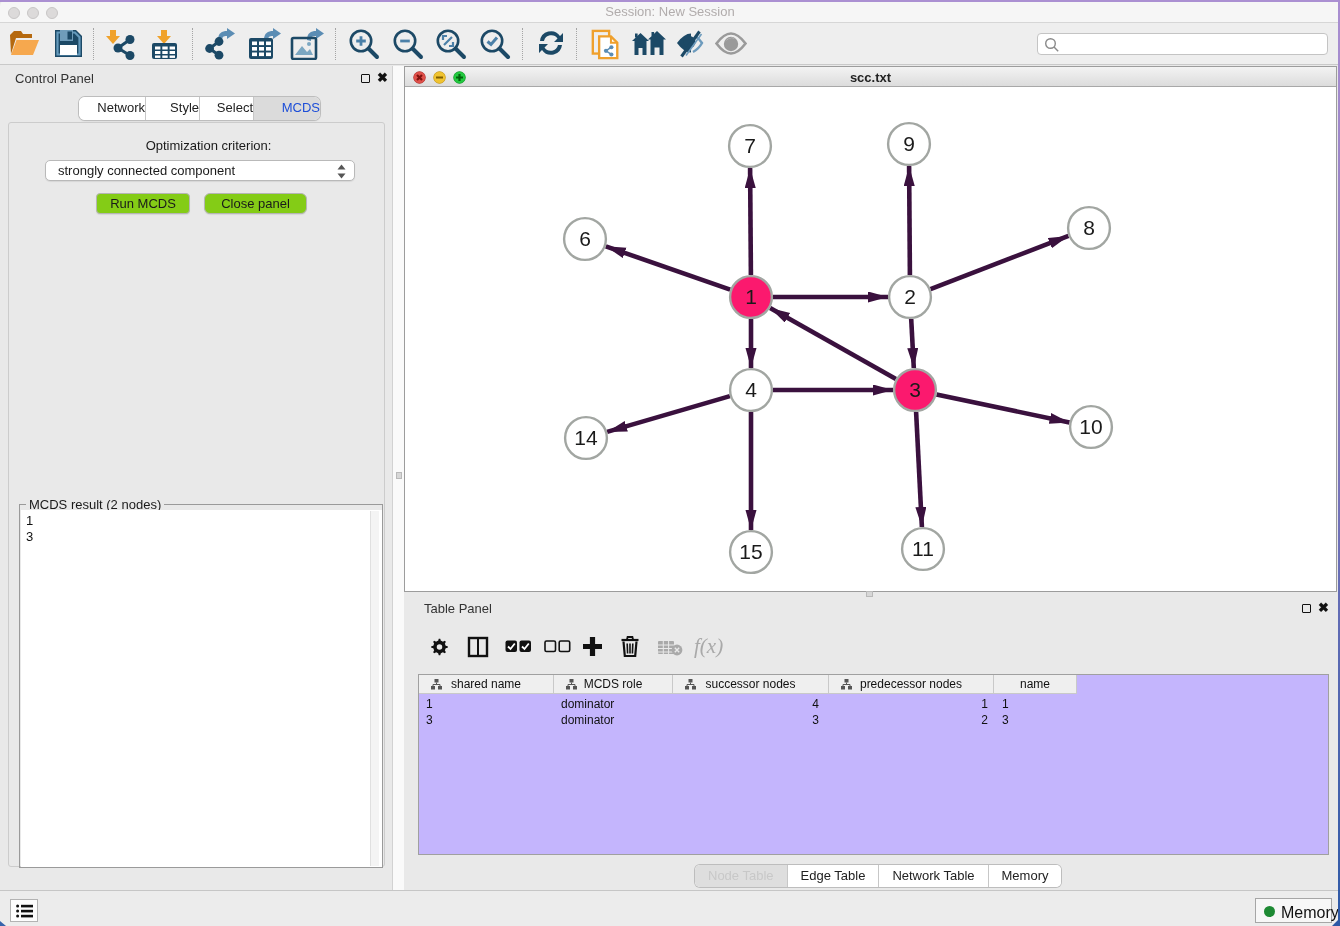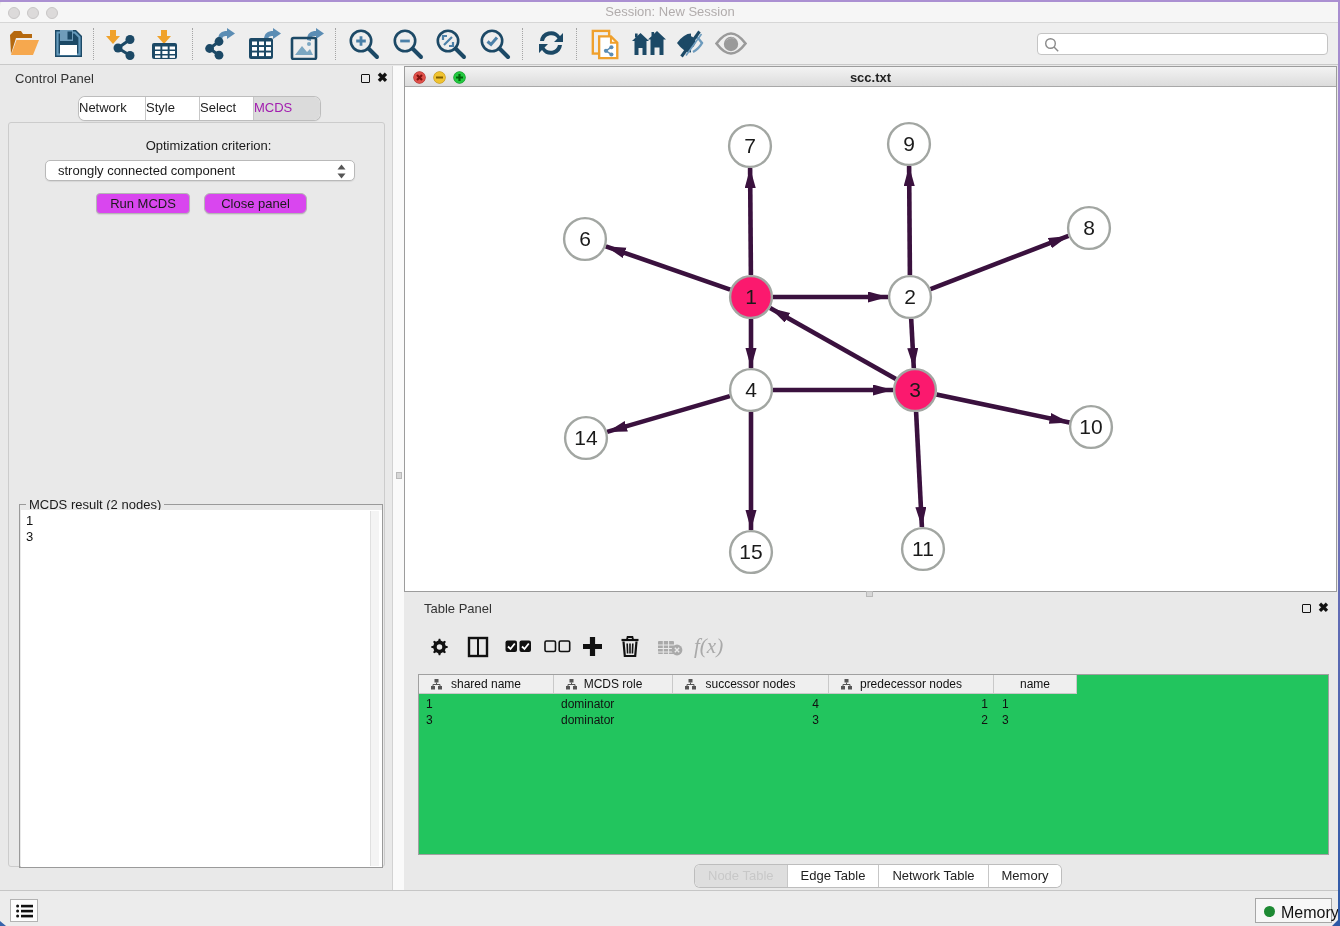"Network" .cp-tab { text-align: left -> right }
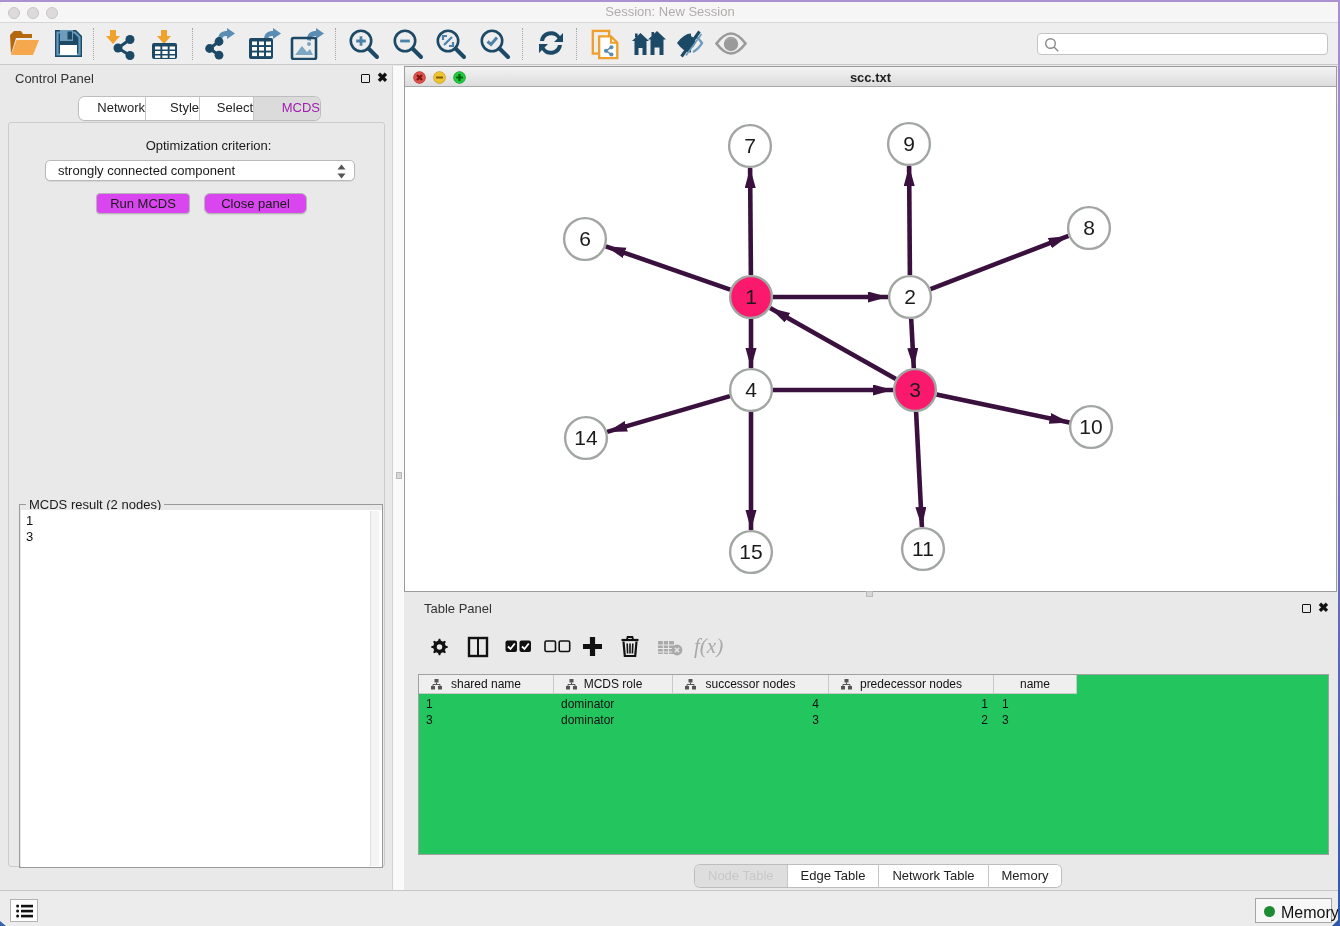"MCDS" .cp-tab.sel { color: #a21caf -> #1d4ed8 }
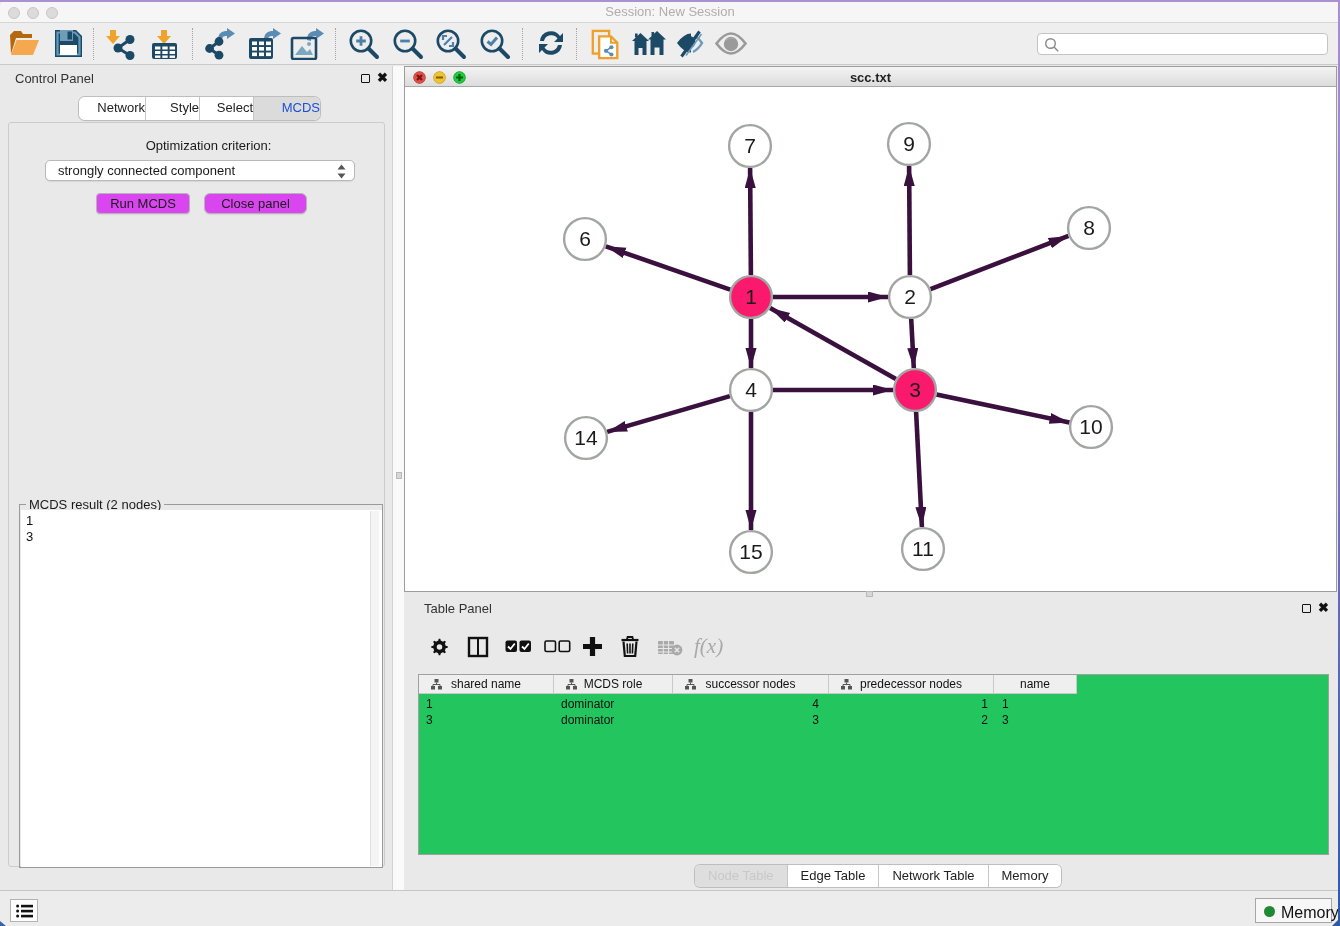"Run MCDS" .btn { background: #d946ef -> #84cc16 }
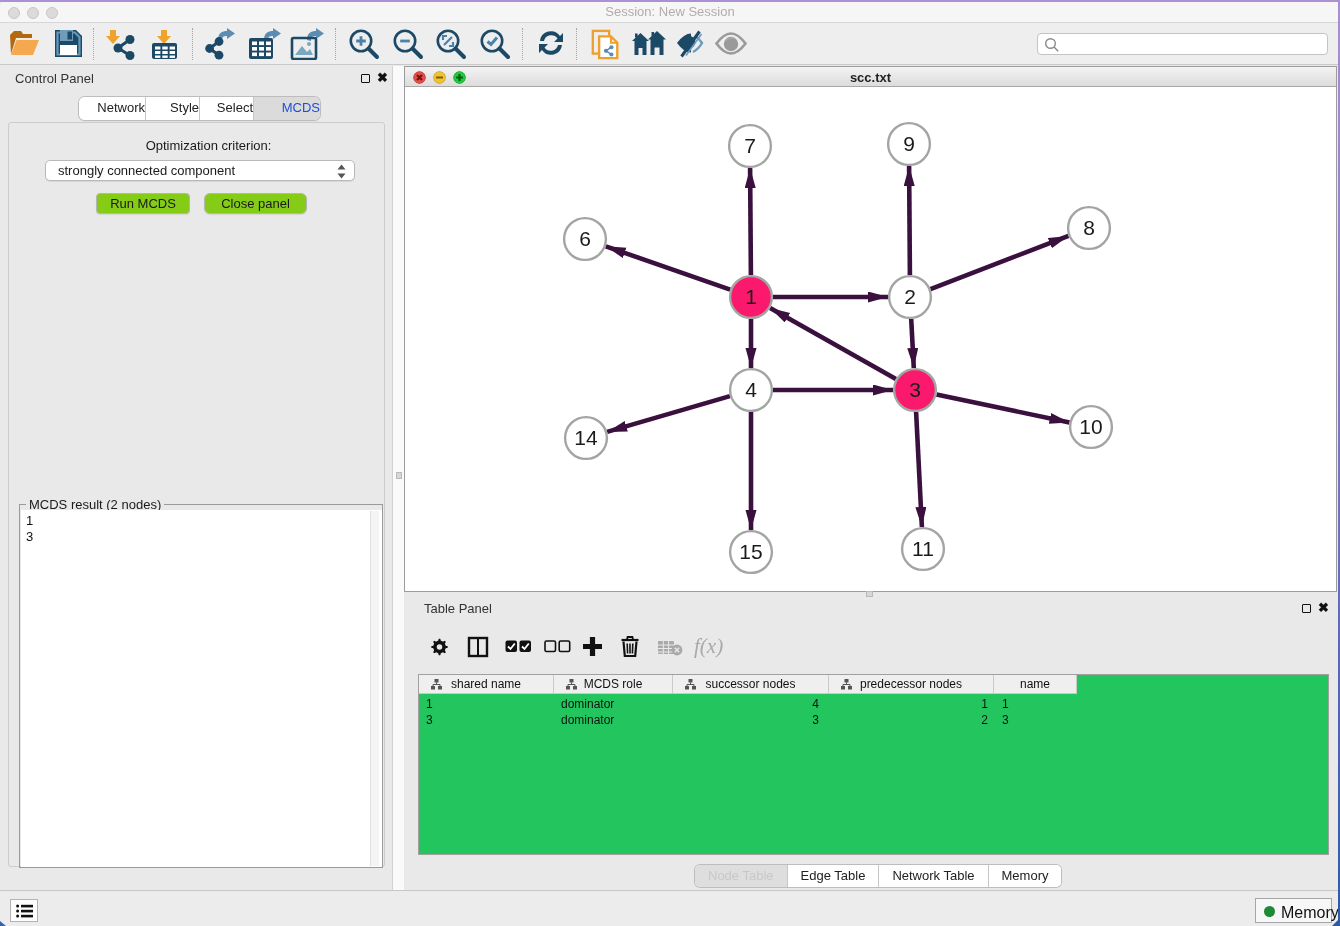"shared name" #tp-table { background: #22c55e -> #c4b5fd }
